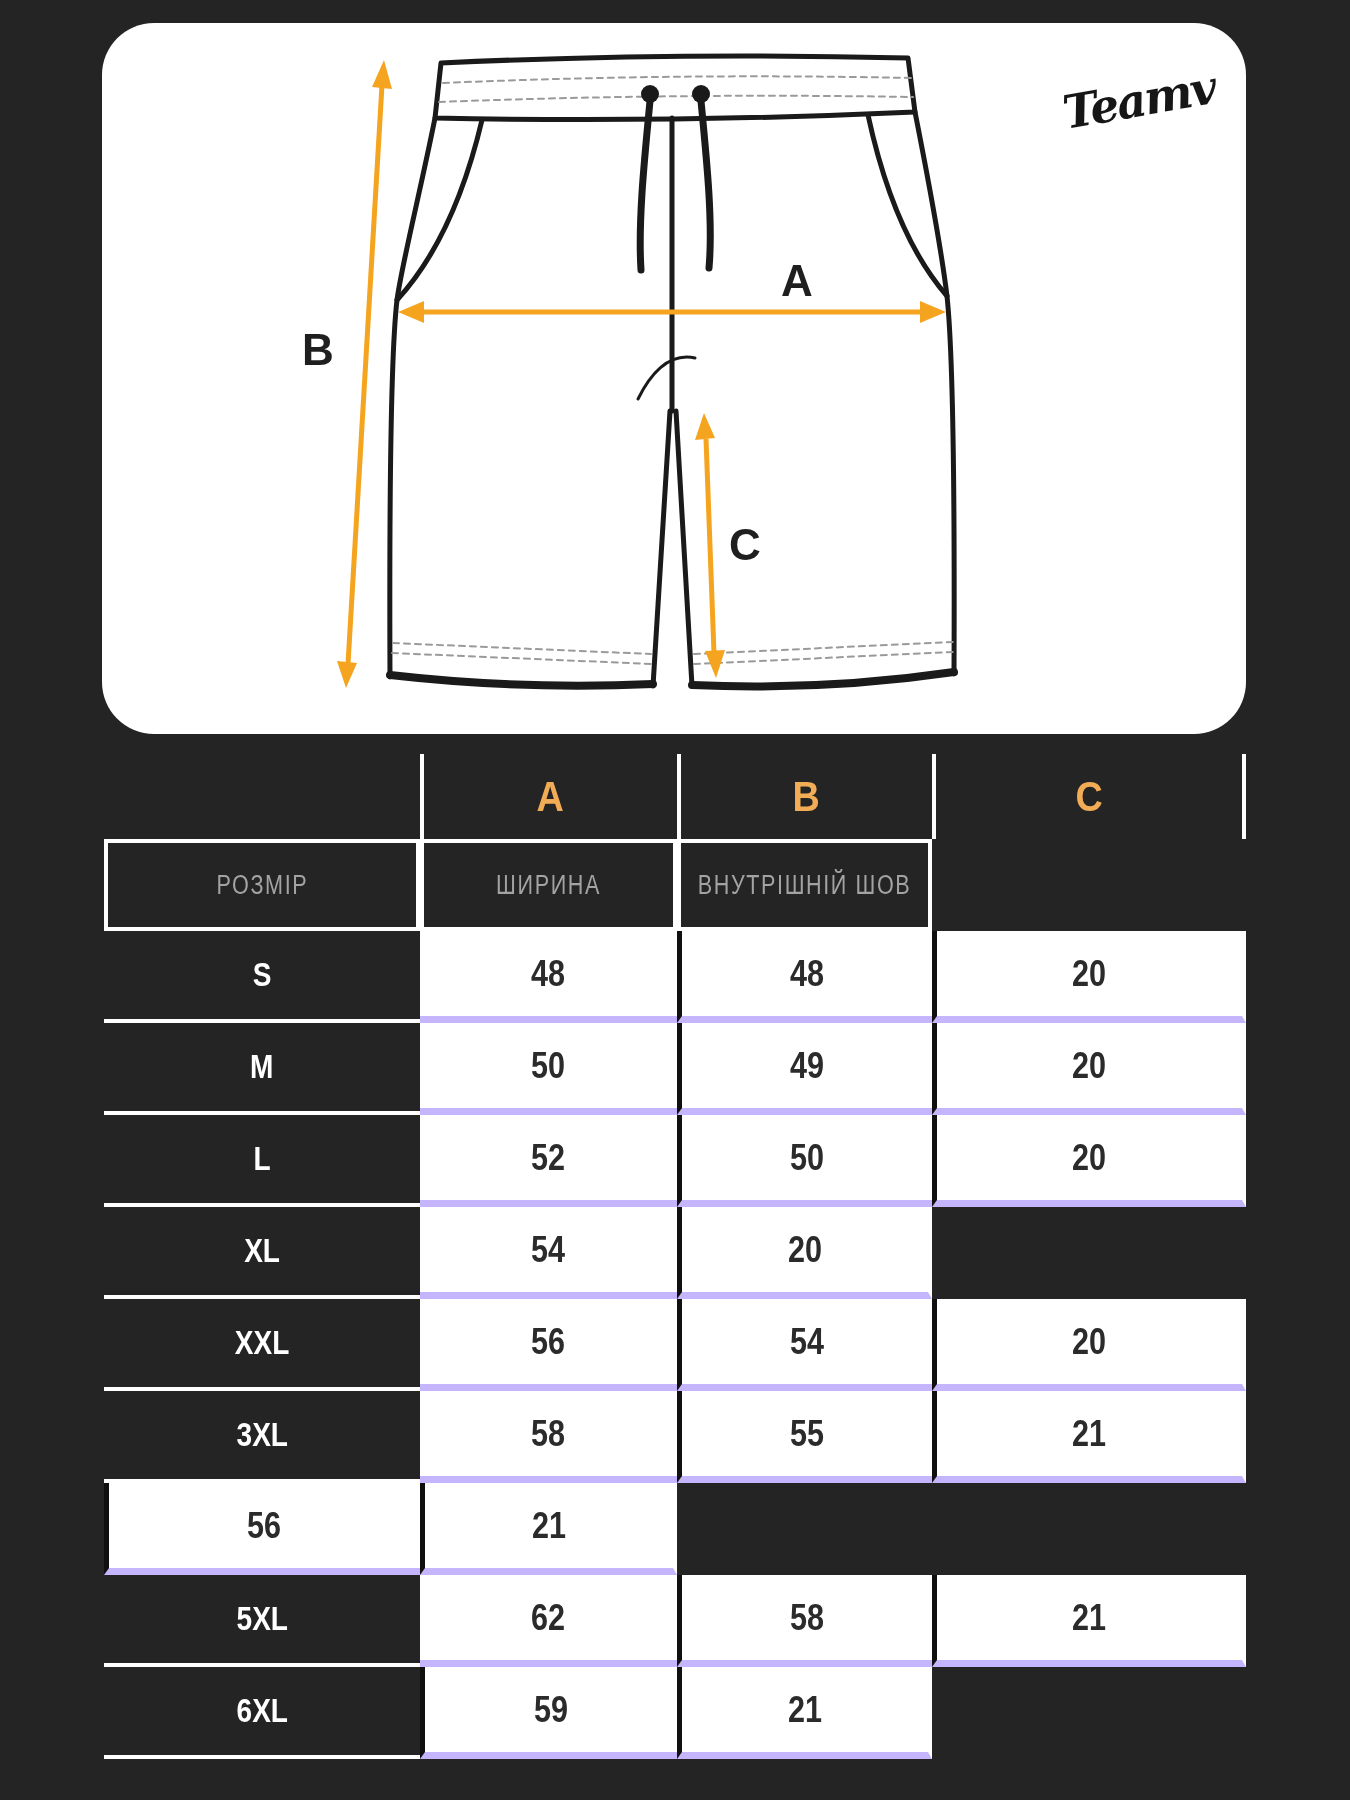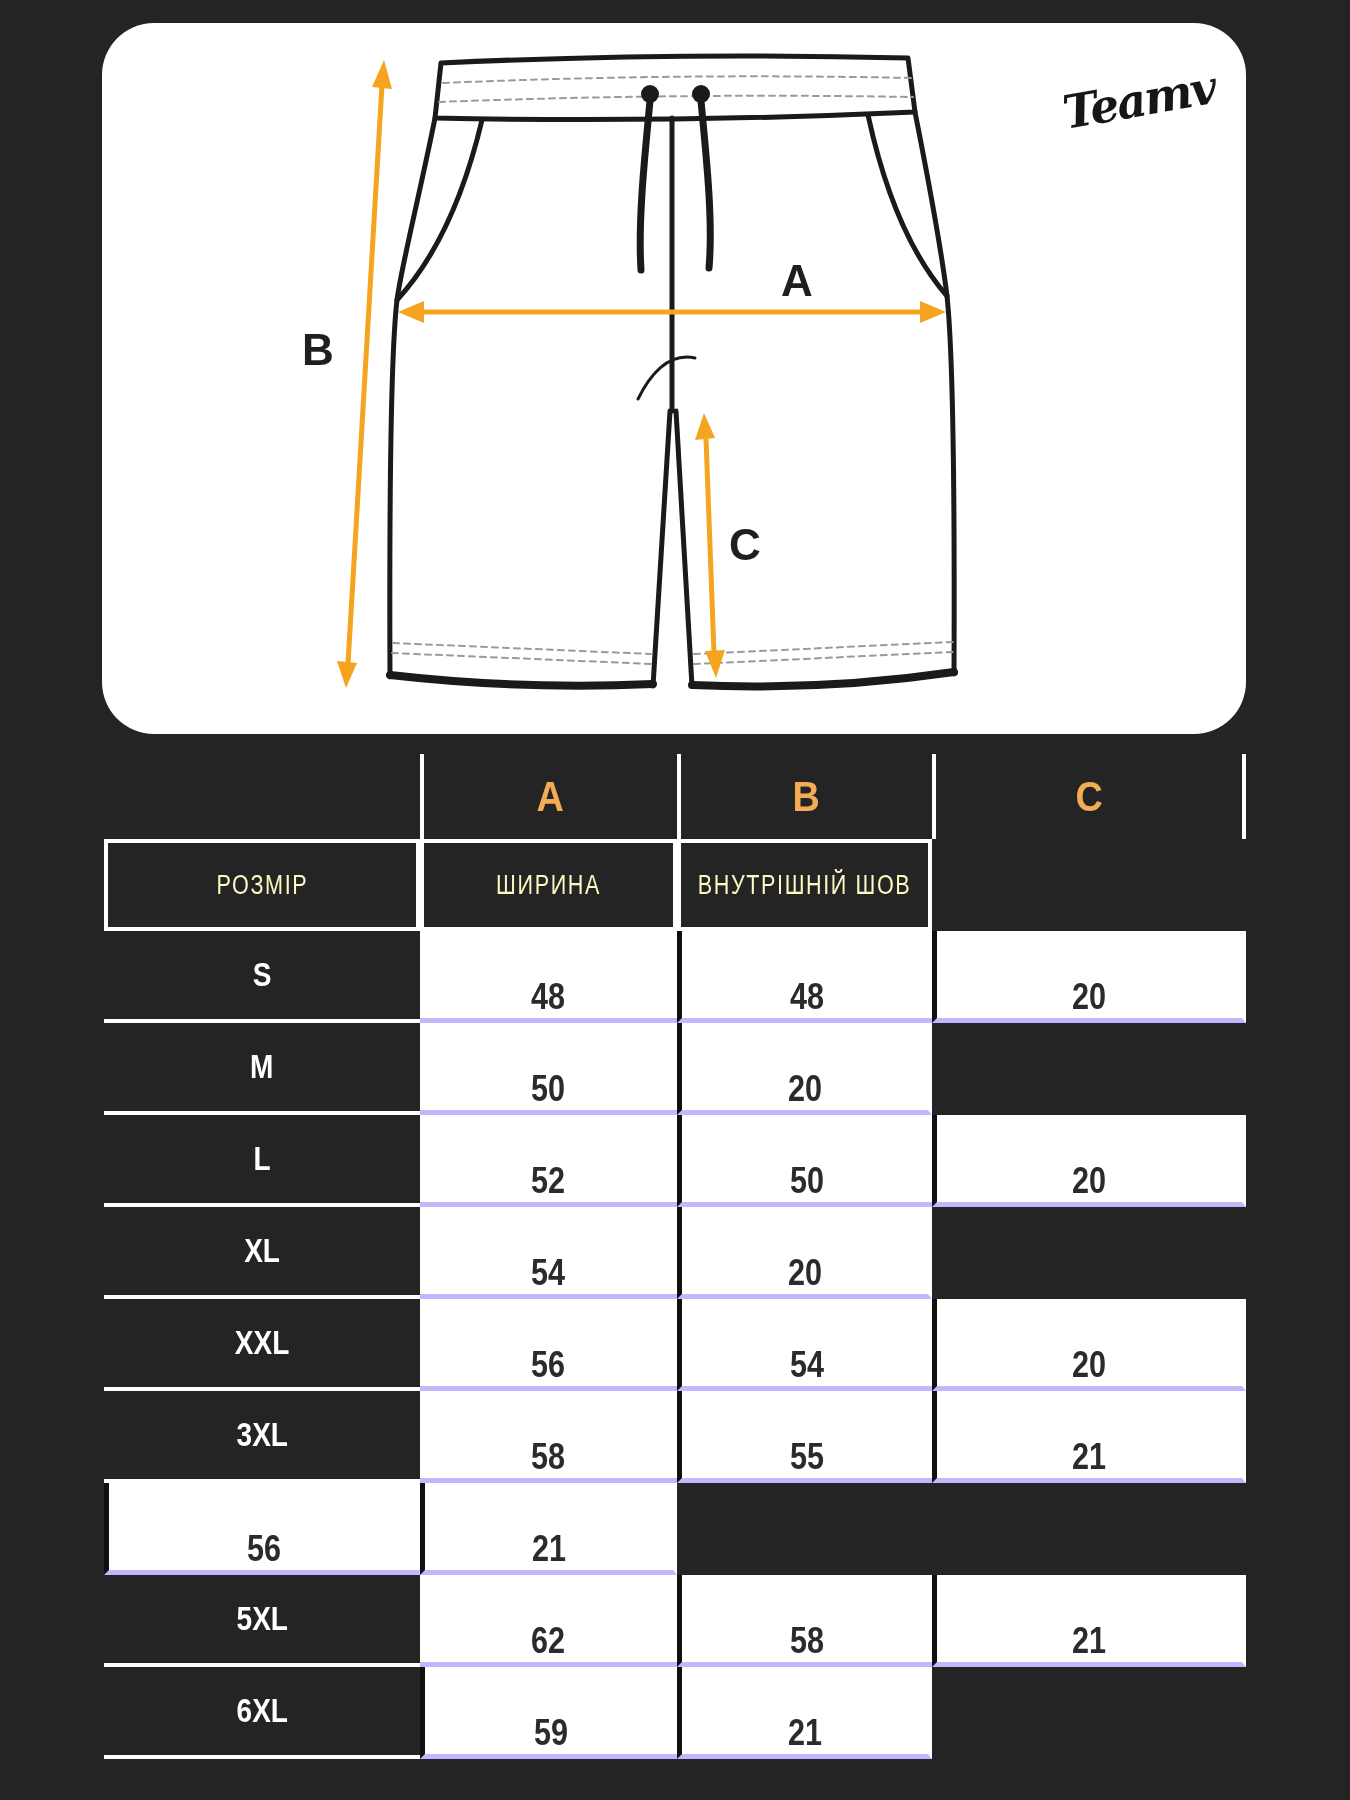"РОЗМІР" .hdr>div { color: #fef9c3 -> #a3a3a3 }
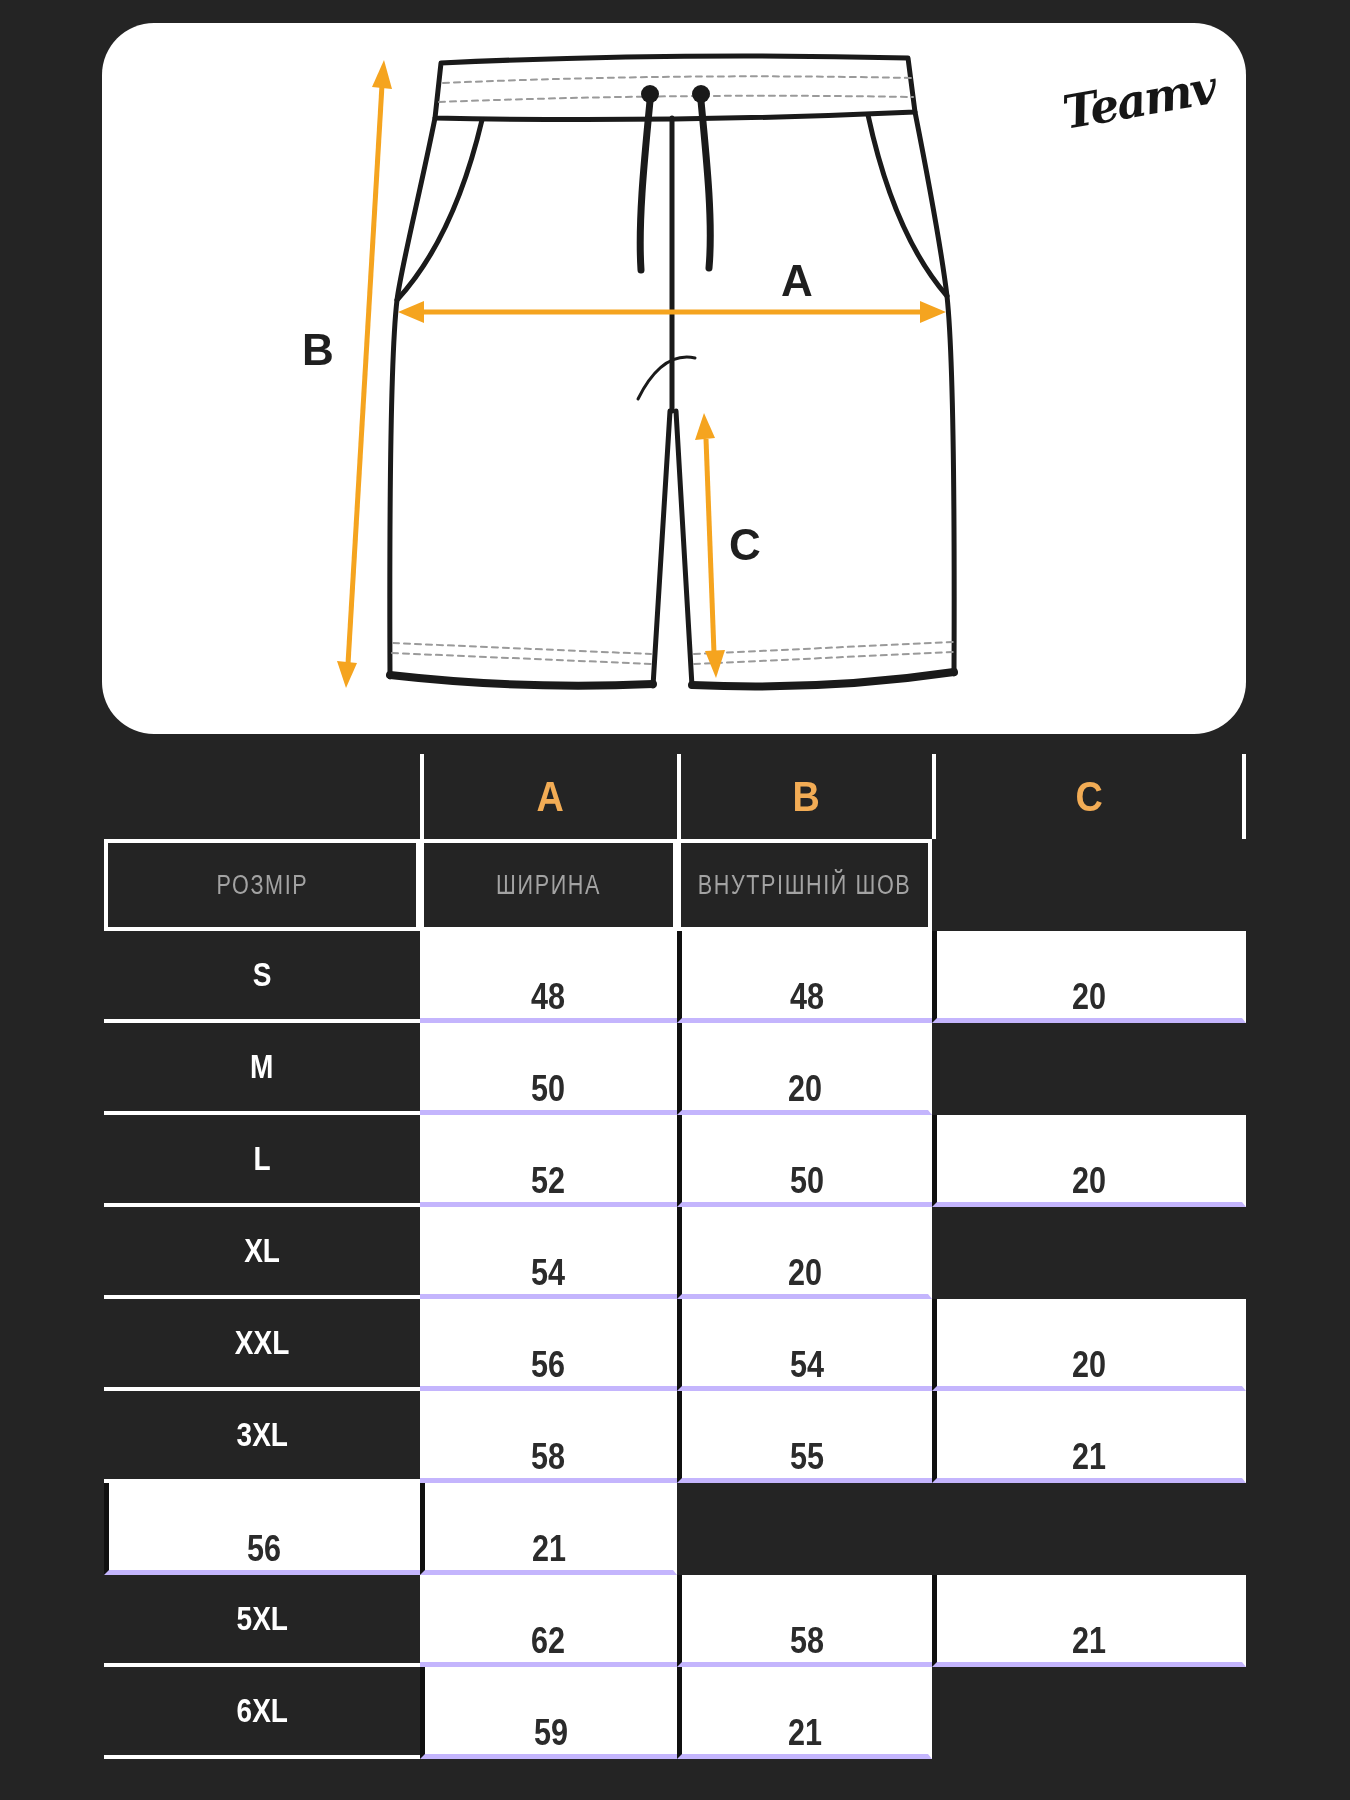"48" .data .c2,.data .c3,.data .c4 { align-items: flex-end -> none; border-bottom: 5px solid #c4b5fd -> 7px solid #c4b5fd }
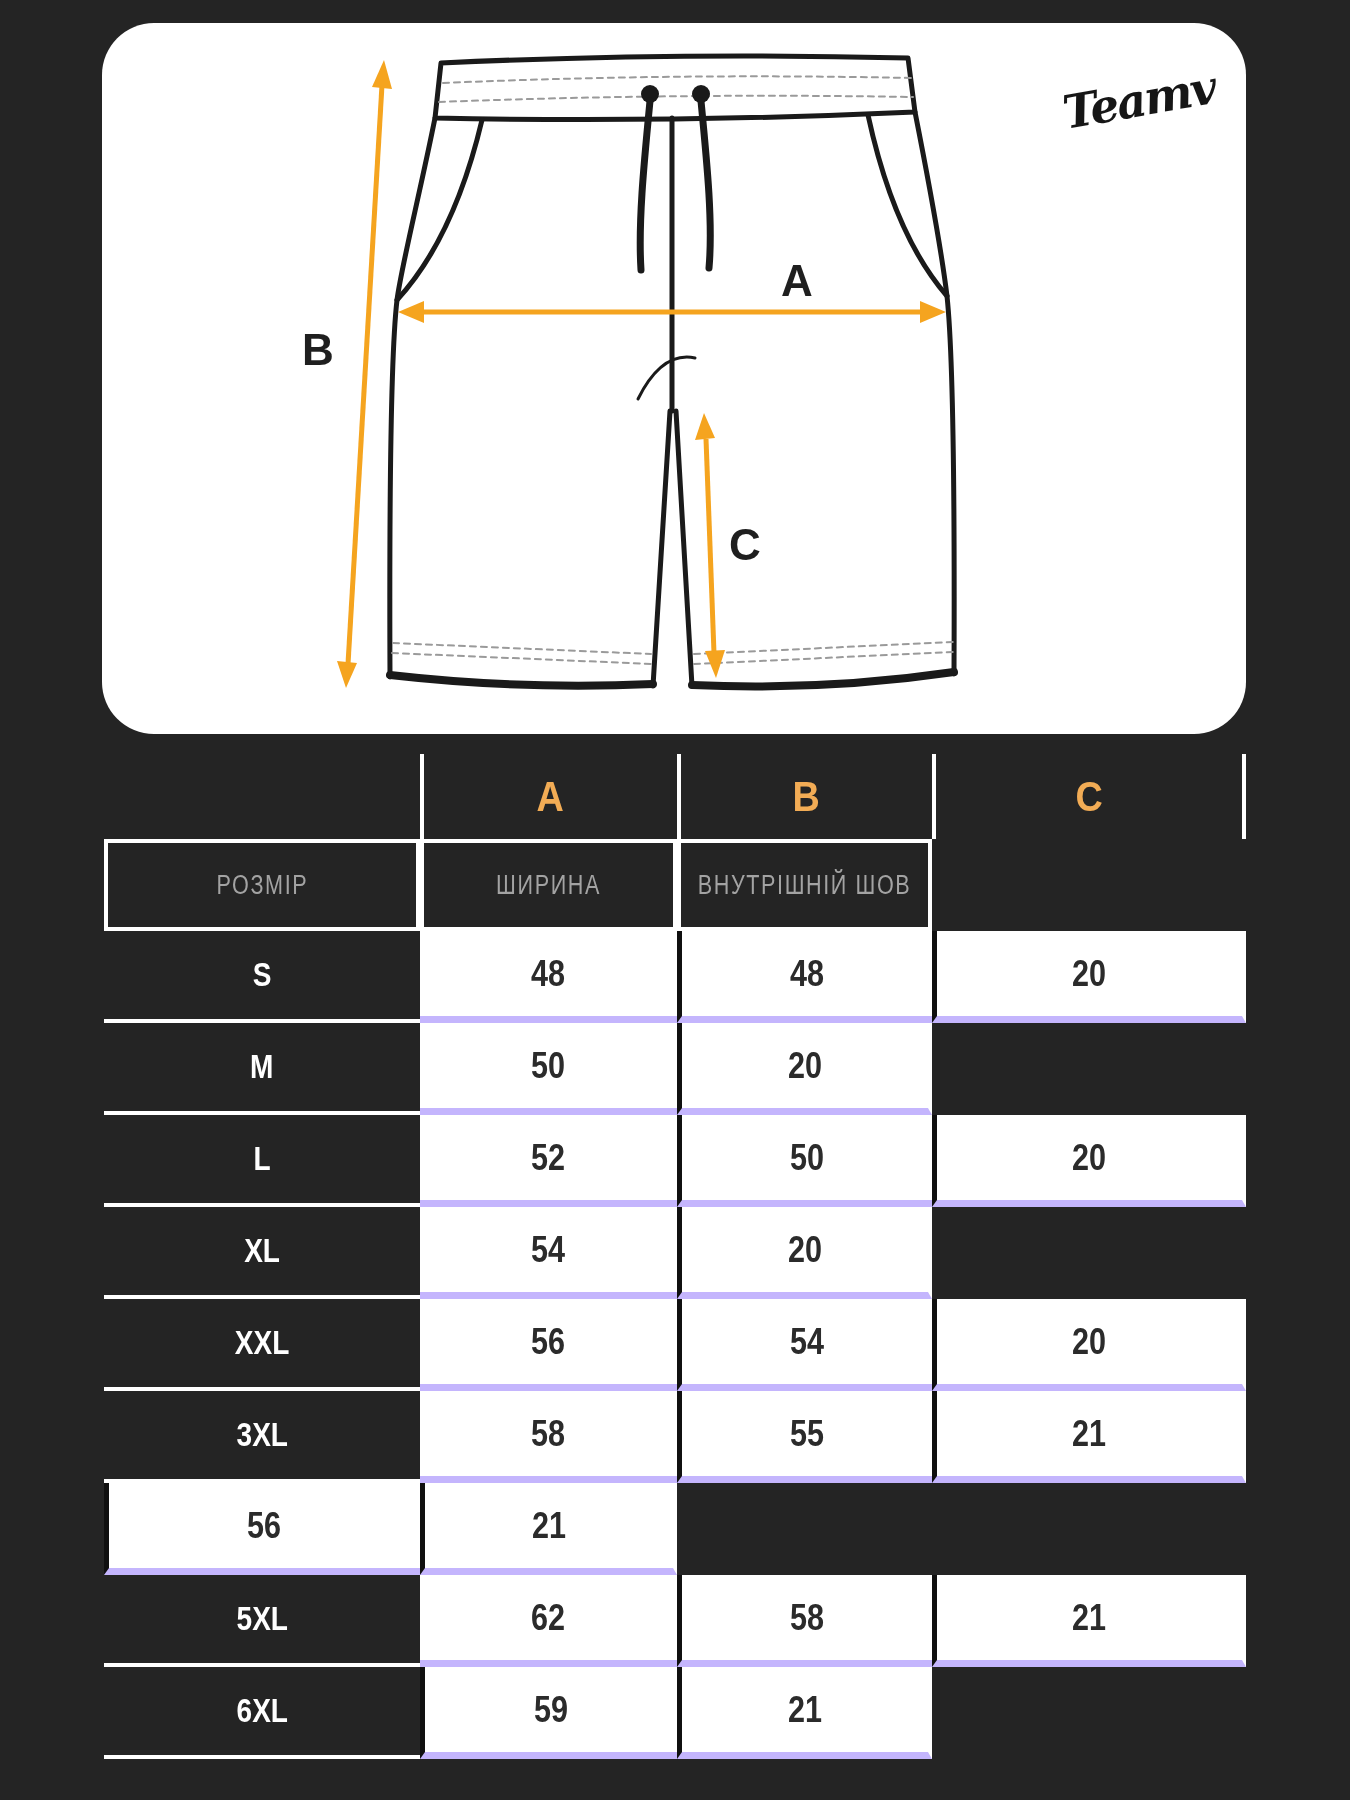"49" div.c3 { html: none -> <div> <span>49</span> </div> }
